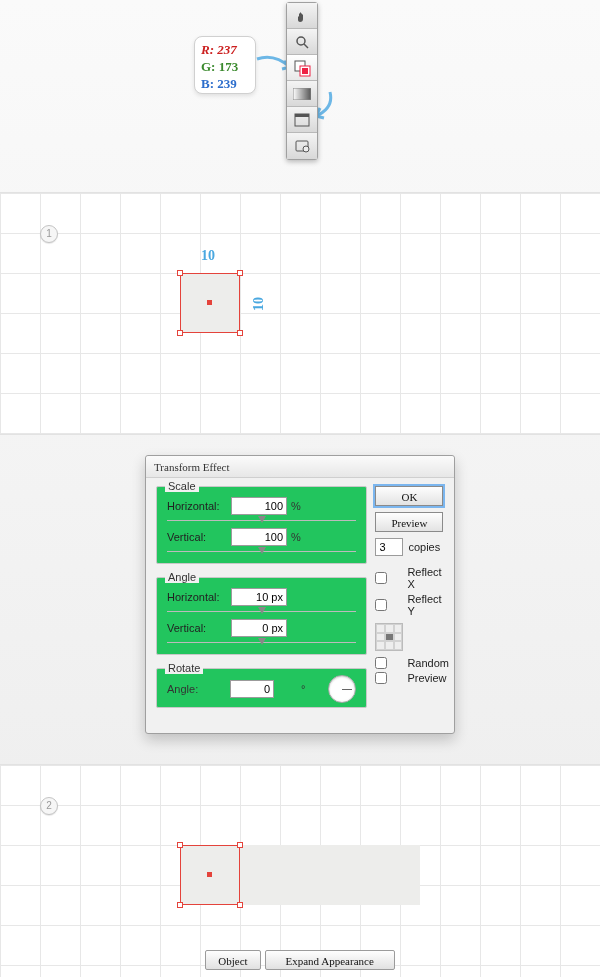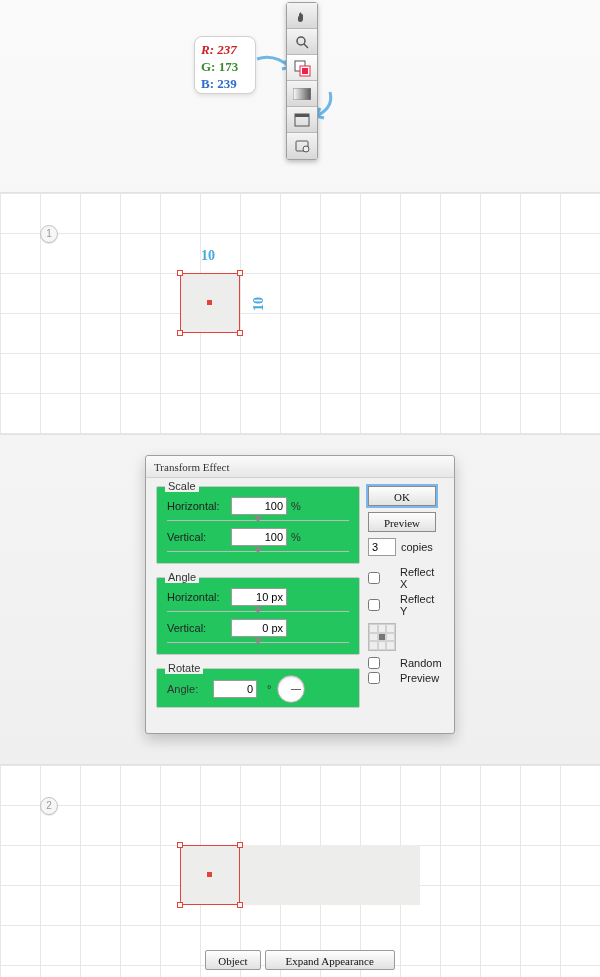"Angle:" .rotate-row { gap: 6px -> 23px }
